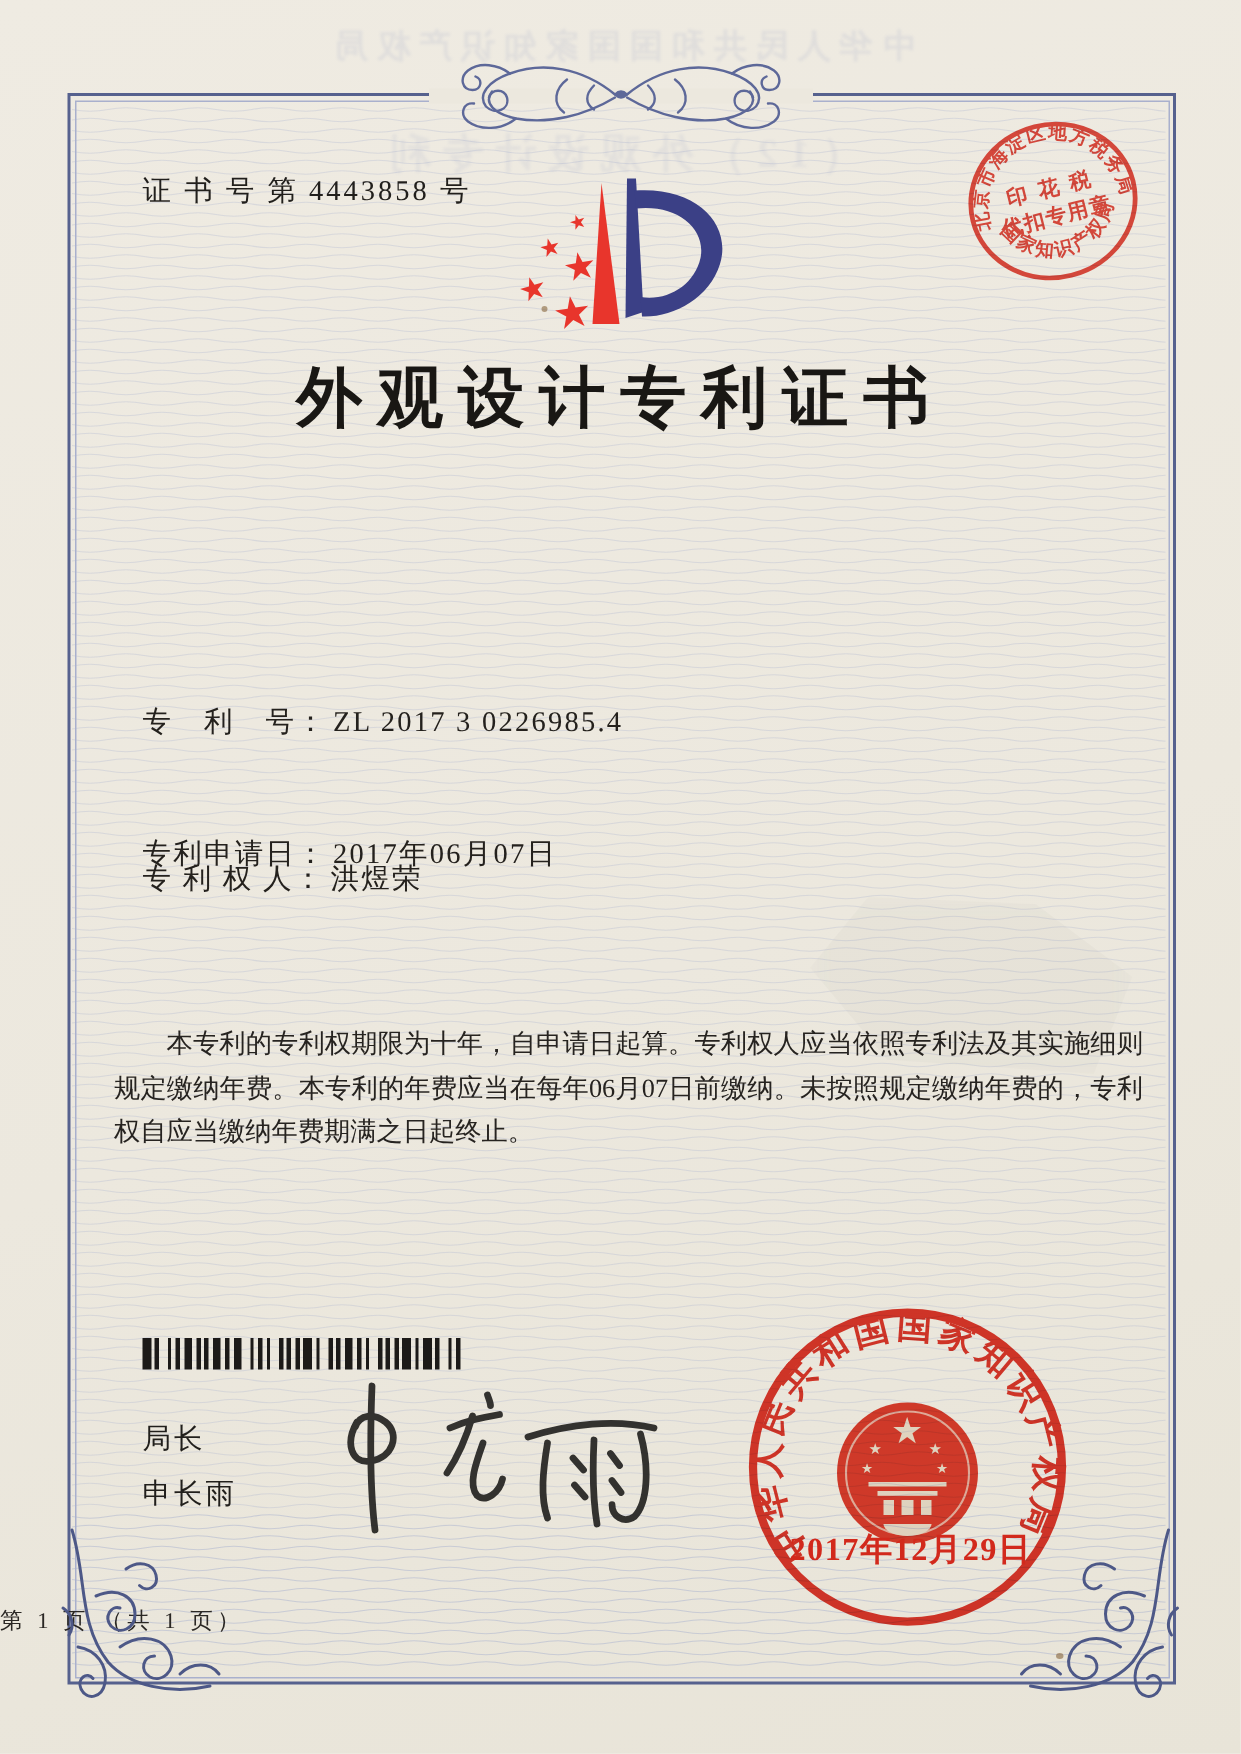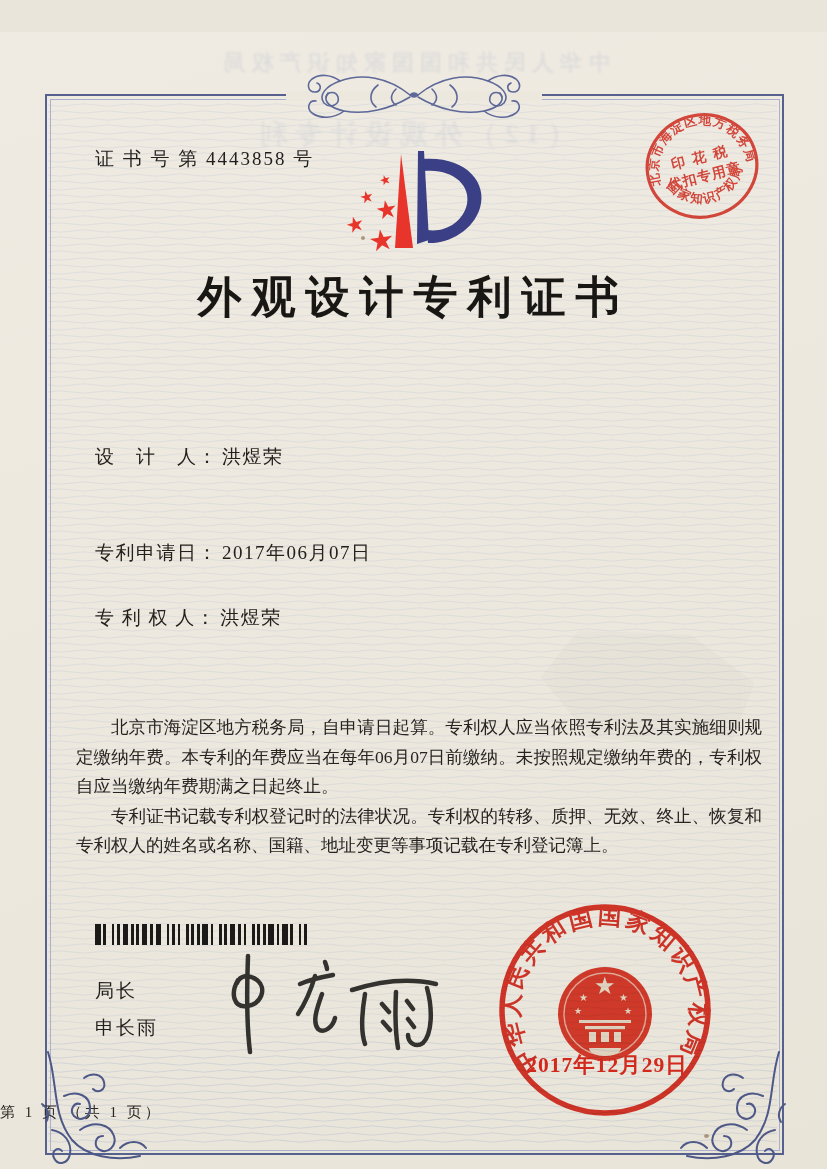"证 书 号 第 4443858" .page { margin-top: 32px -> none }
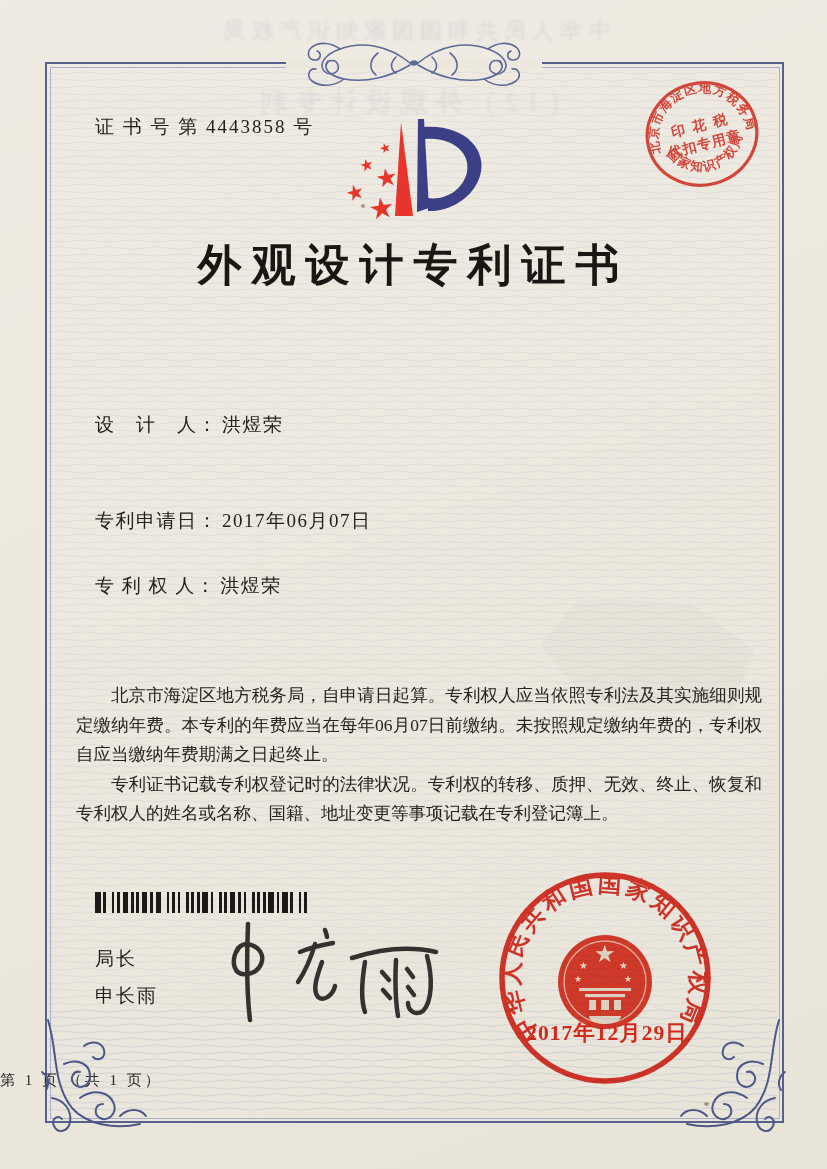"设 计 人： 洪煜荣" div.field { html: <div> <span>设 计 人</span><span>：</span><span>洪煜荣</span> </div> -> none }
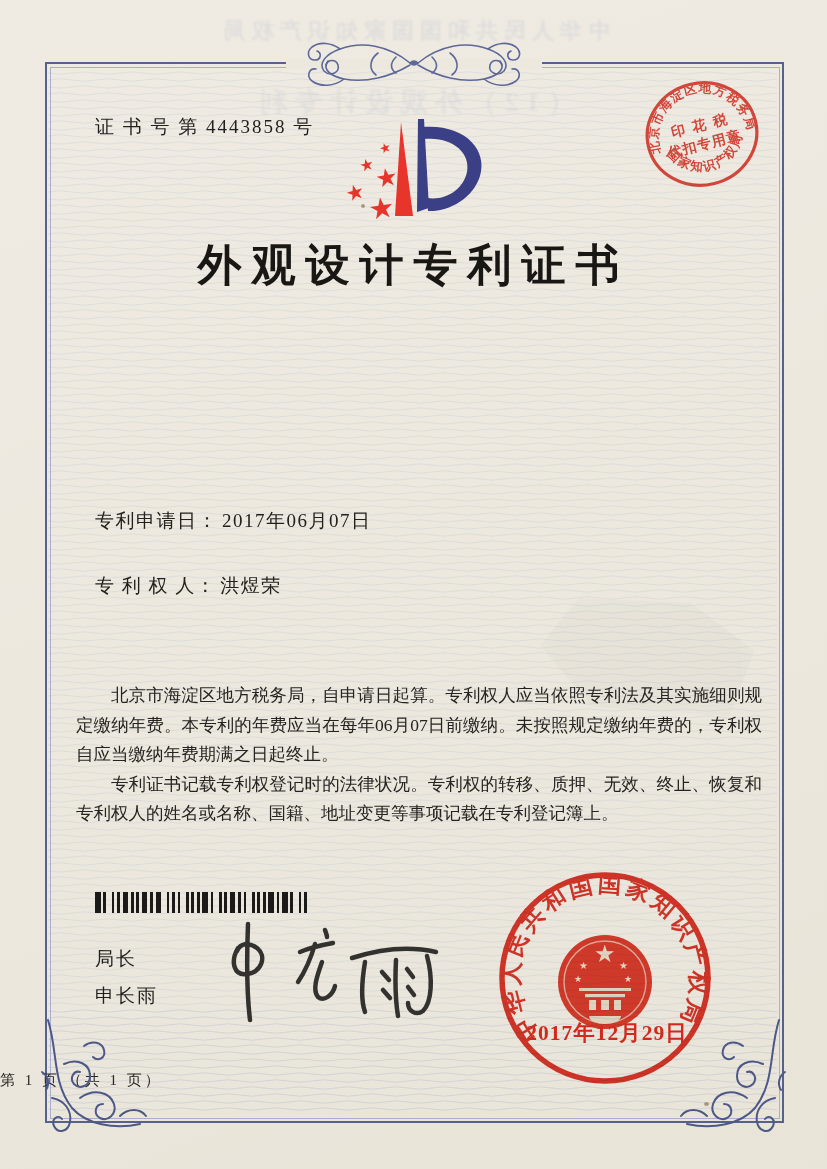"专 利 号： ZL 2017" div.field { html: none -> <div> <span>专 利 号</span><span>：</span><span>ZL 2017 3 0226985.4</span> </div> }
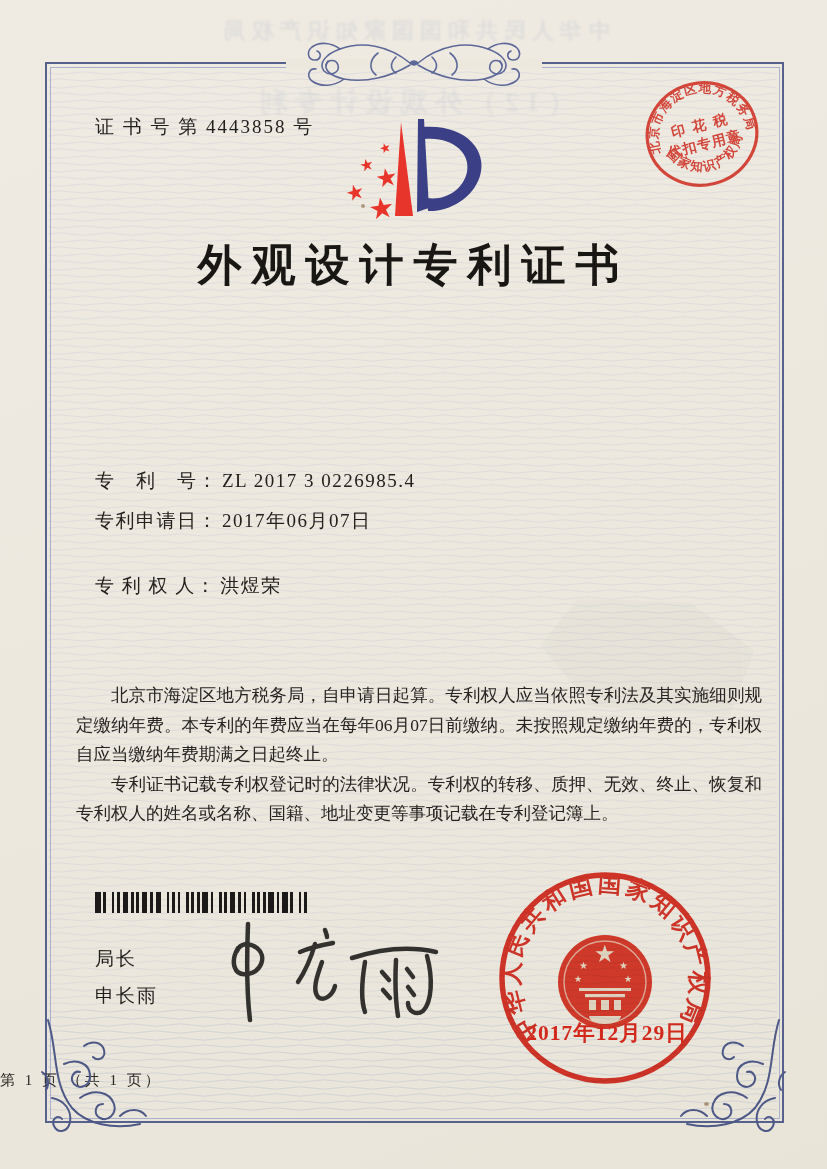"专利申请日： 2017年06月07日" div.field { top: 508px -> 556px }
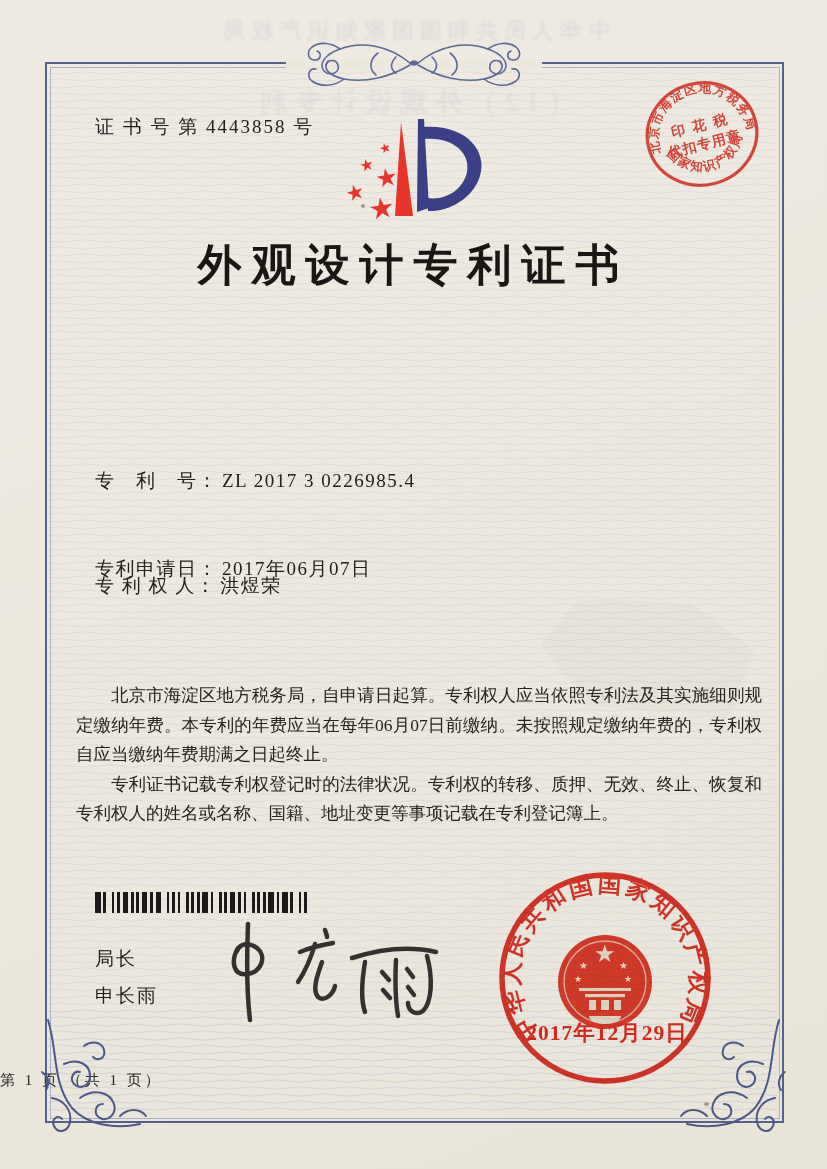"北京市海淀区地方税务局，自申请日起算。专利权人应当依照专利法及其实施细则规定缴纳" p { text: 北京市海淀区地方税务局 -> 本专利的专利权期限为十年 }
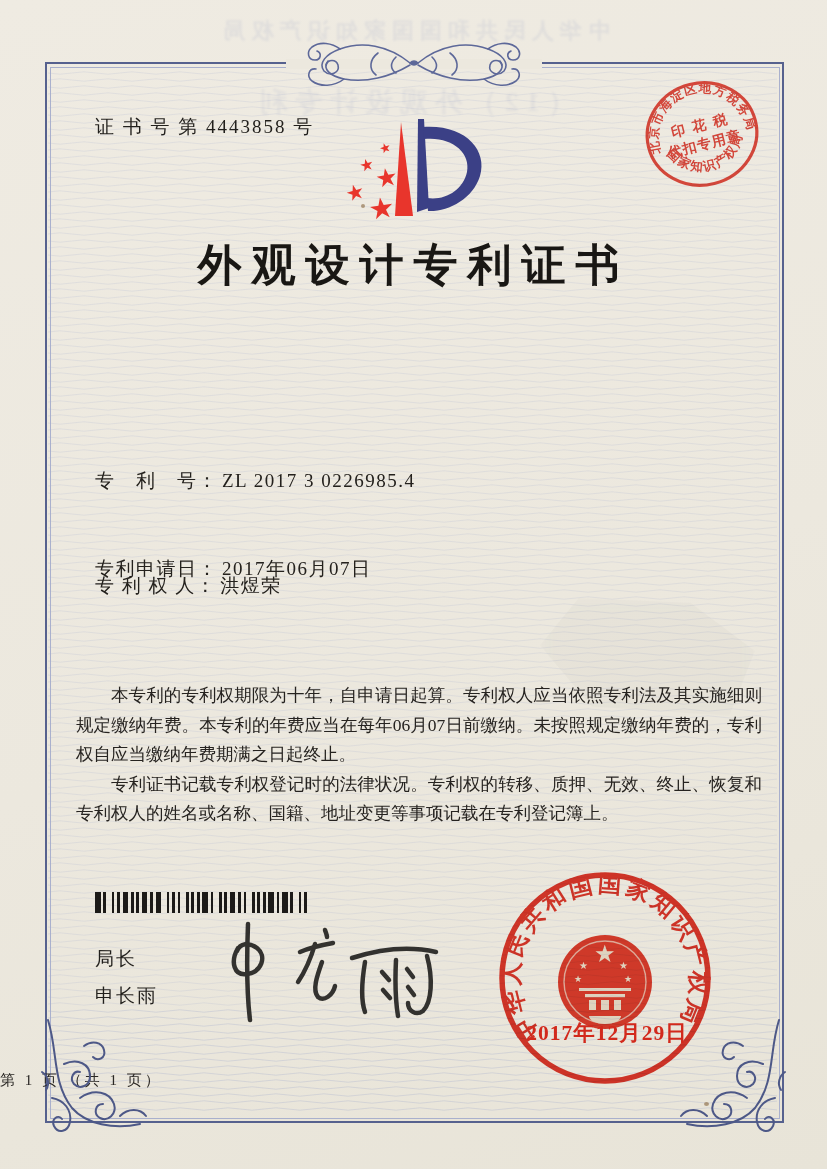"专利证书记载专利权登记时的法律状况。专利权的转移、质押、无效、终止、恢复和专利权" p { html: <p>专利证书记载专利权登记时的法律状况。专利权的转移、质押、无效、终止、恢复和专利权人的姓名或名称、国籍、地址变更等事项记载在专利登记簿上。</p> -> none }
